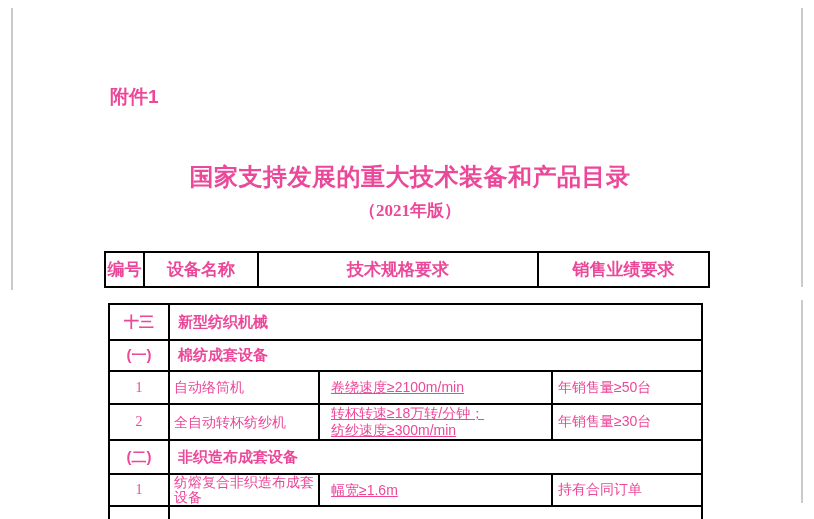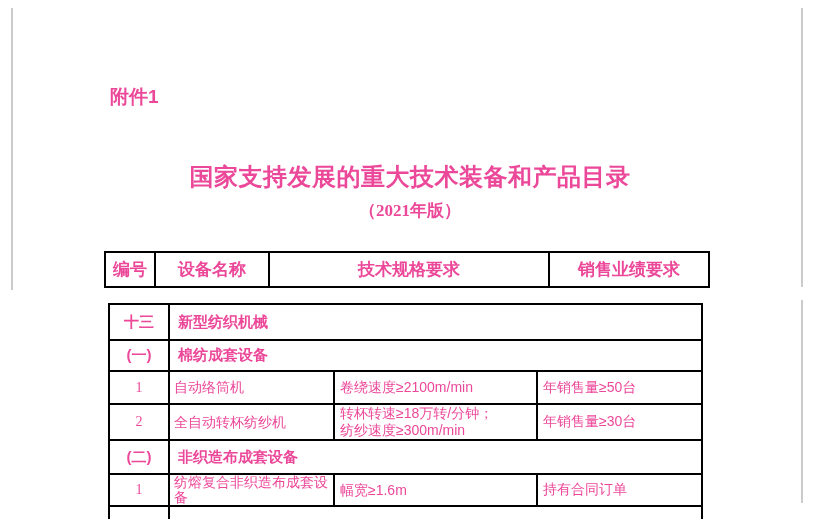"编号" .hc0 { width: 50px -> 39px }
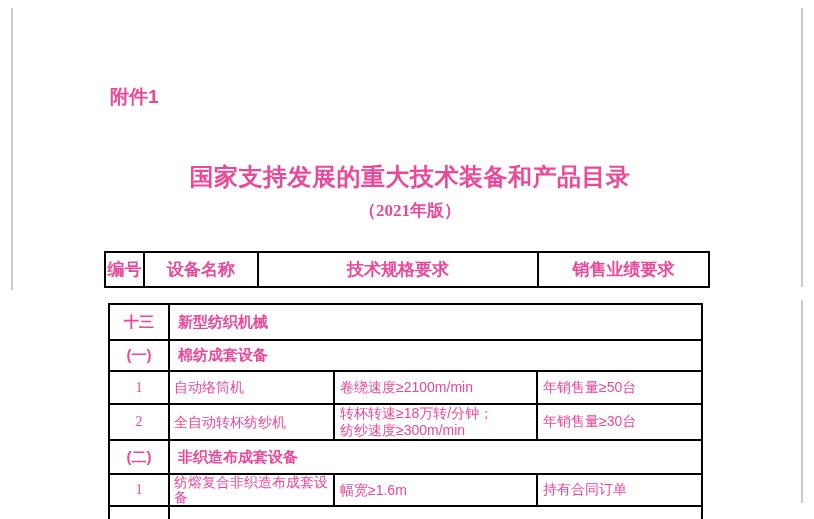"自动络筒机" .c-name { width: 165px -> 150px }
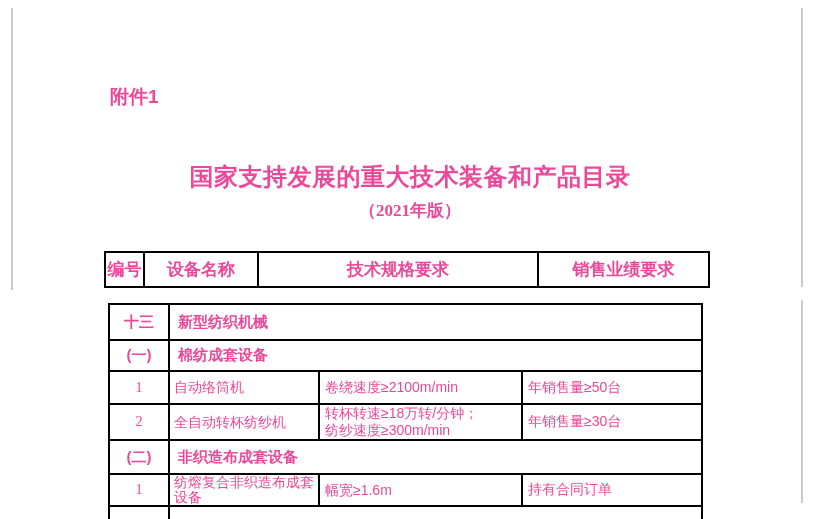"卷绕速度≥2100m/min" .c-spec { padding: 1px 5px -> 1px 11px; text-decoration: none -> underline; width: 203px -> 233px }
